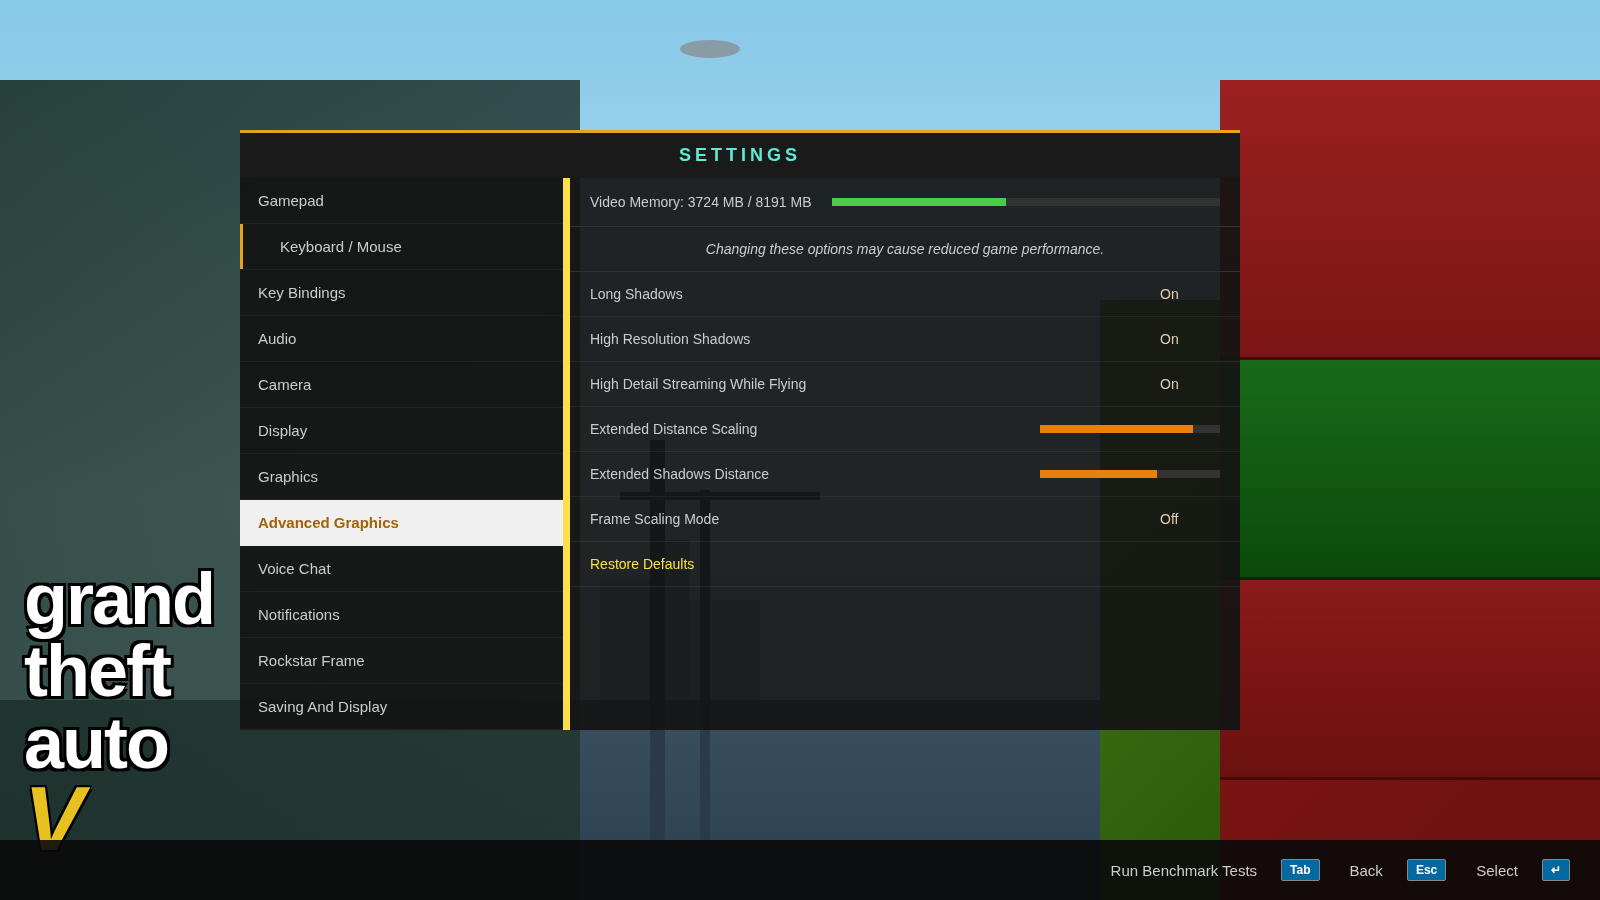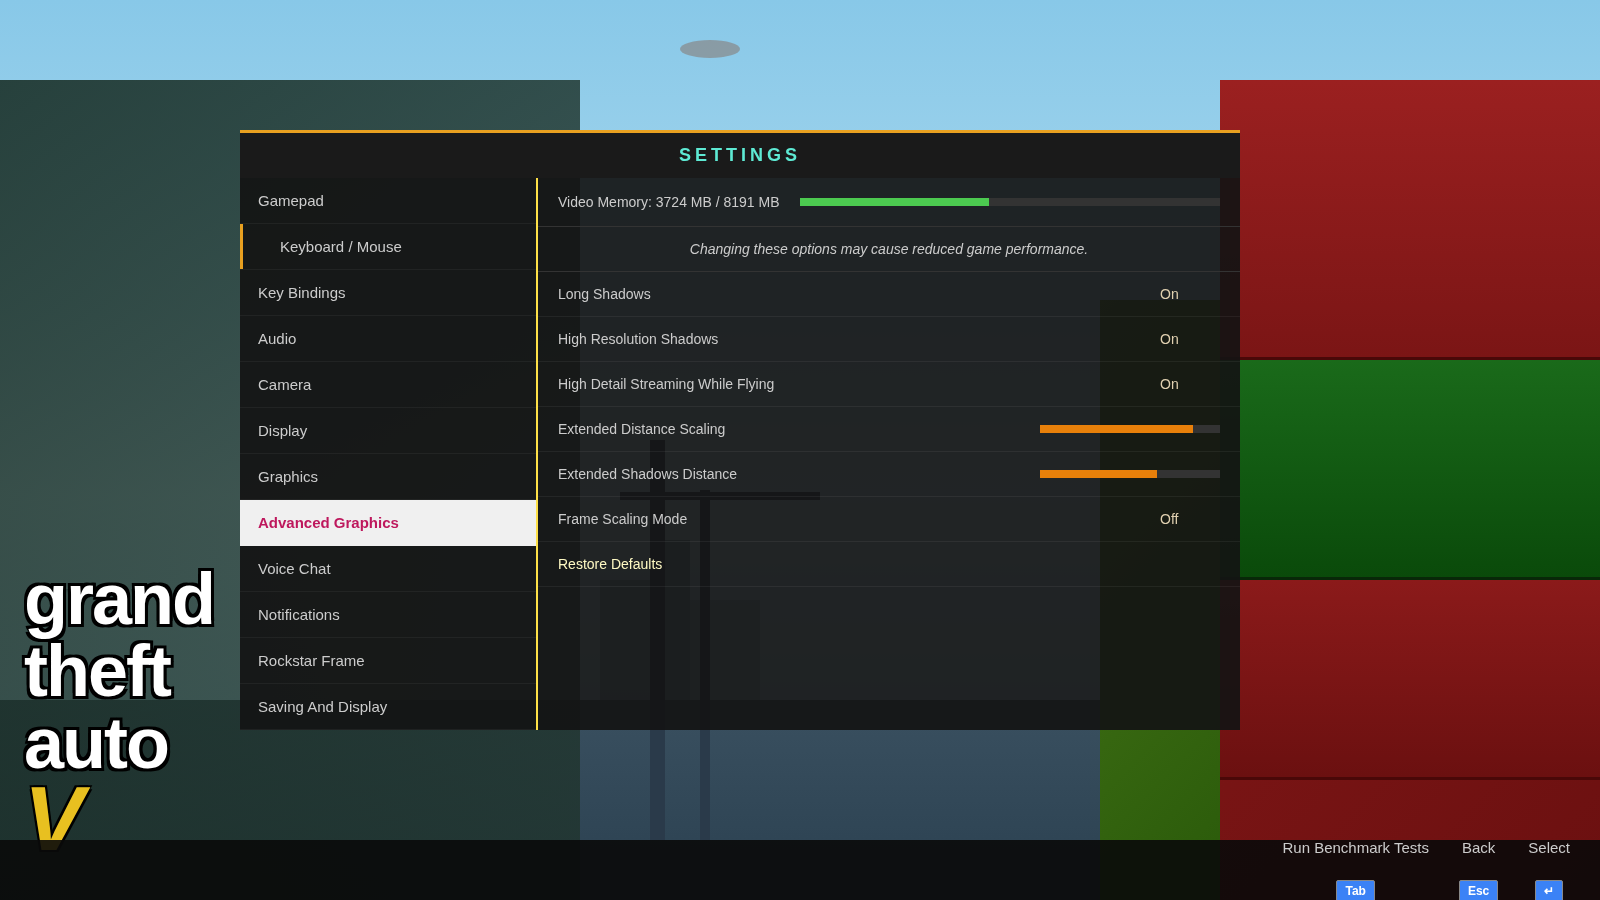"Gamepad" .nav-sidebar { border-right: 2px solid #fde047 -> 7px solid #fde047; width: 298px -> 330px }
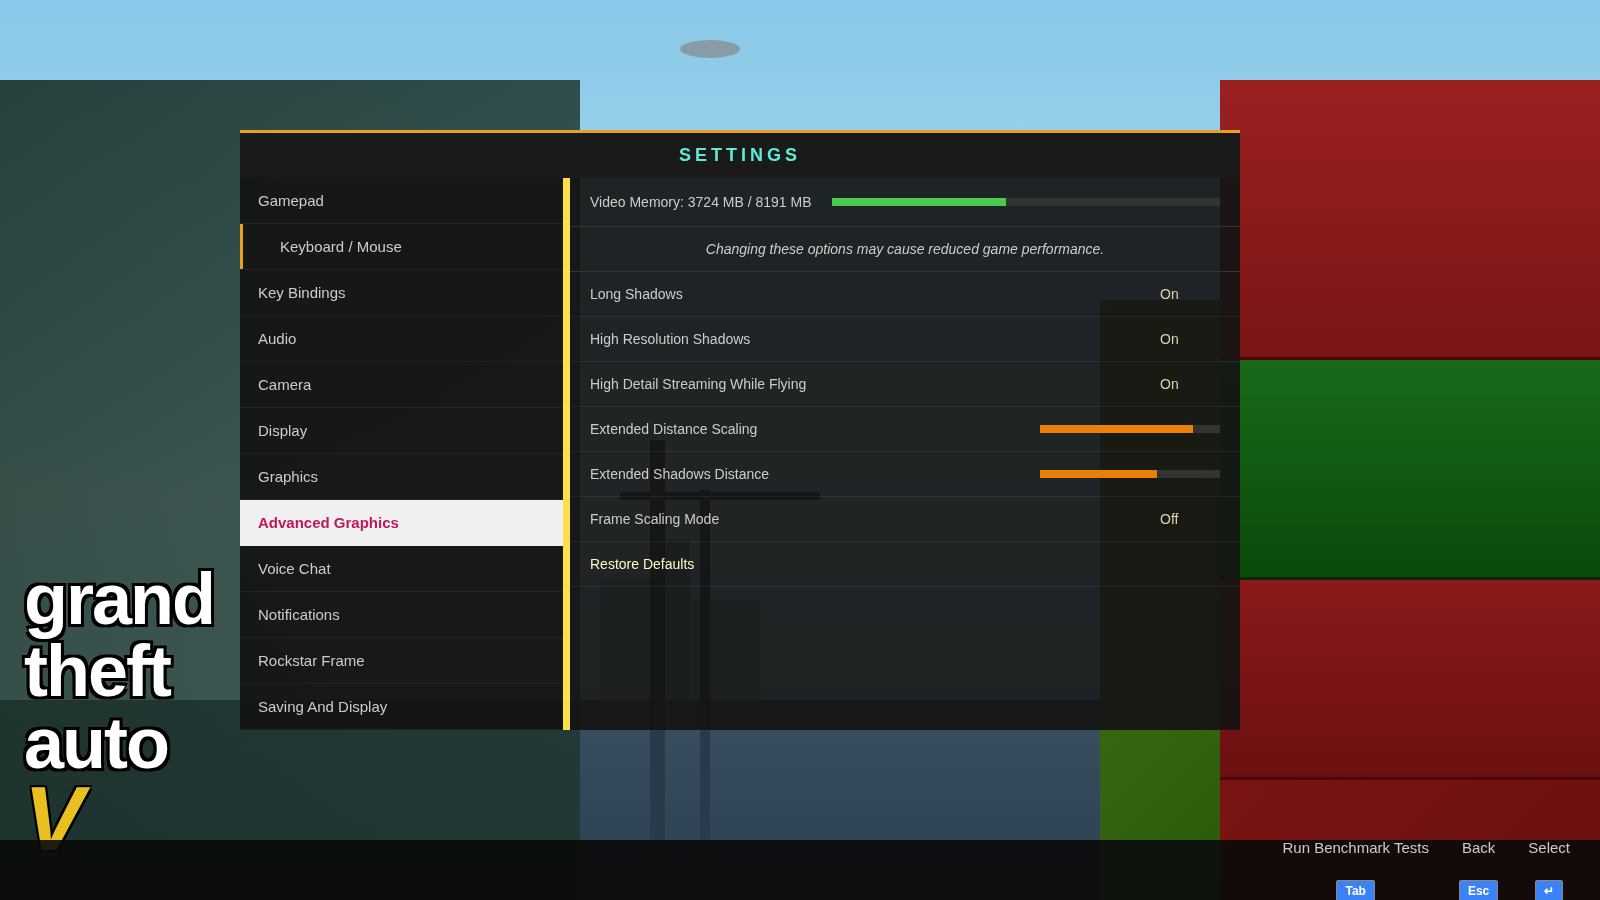"Advanced Graphics" .nav-item.active { color: #be185d -> #a16207 }
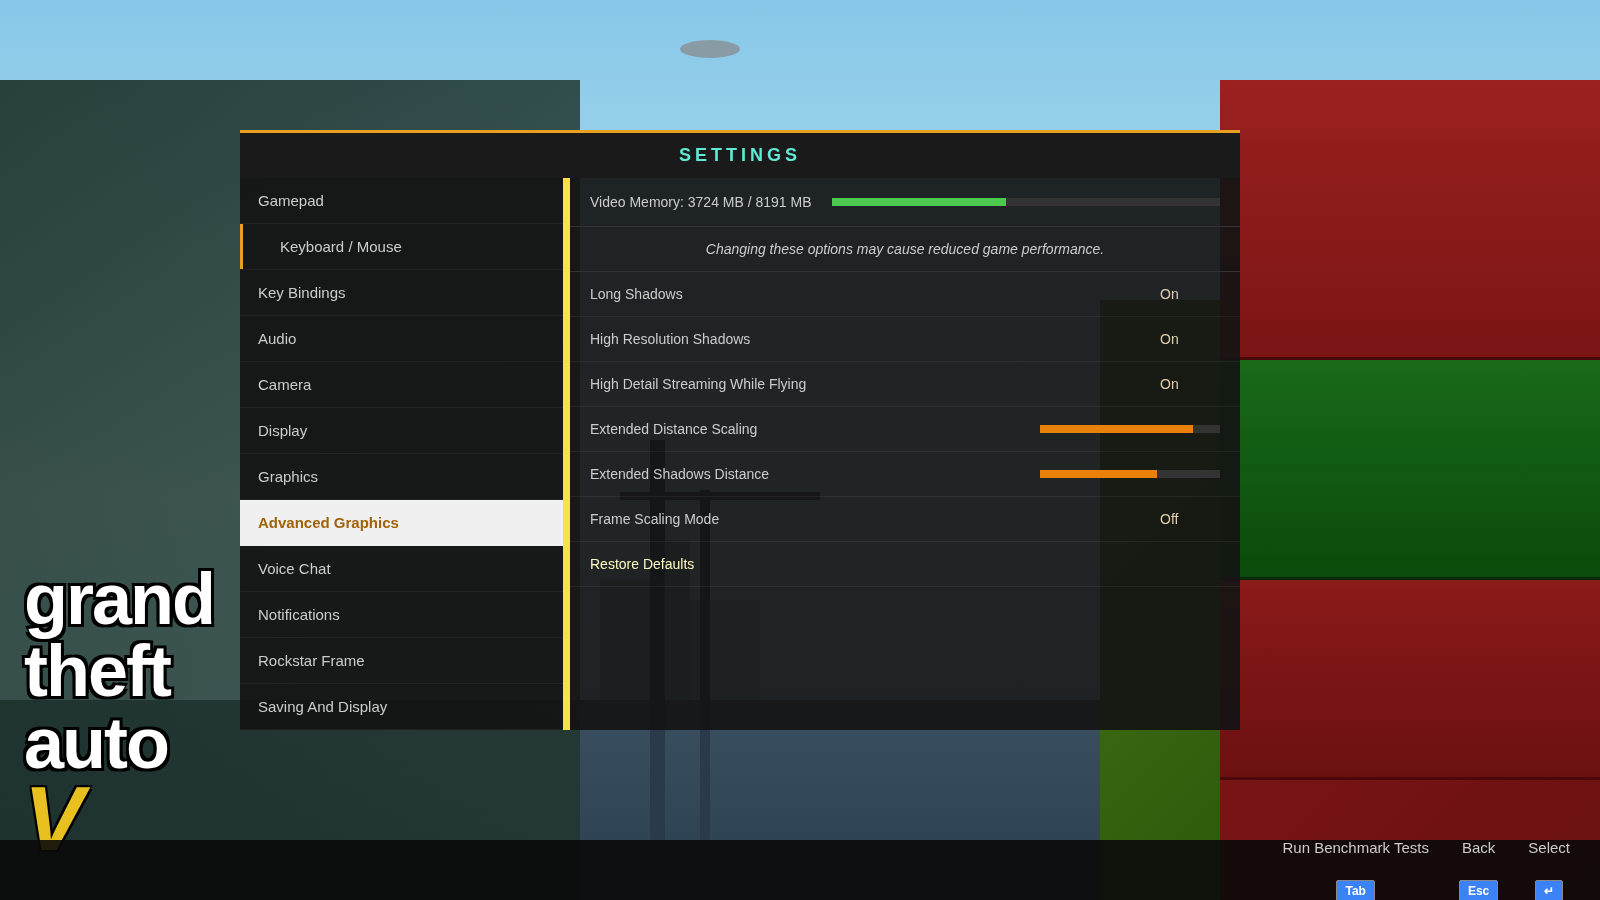"Restore Defaults" .restore-defaults { color: #fef9c3 -> #fde047 }
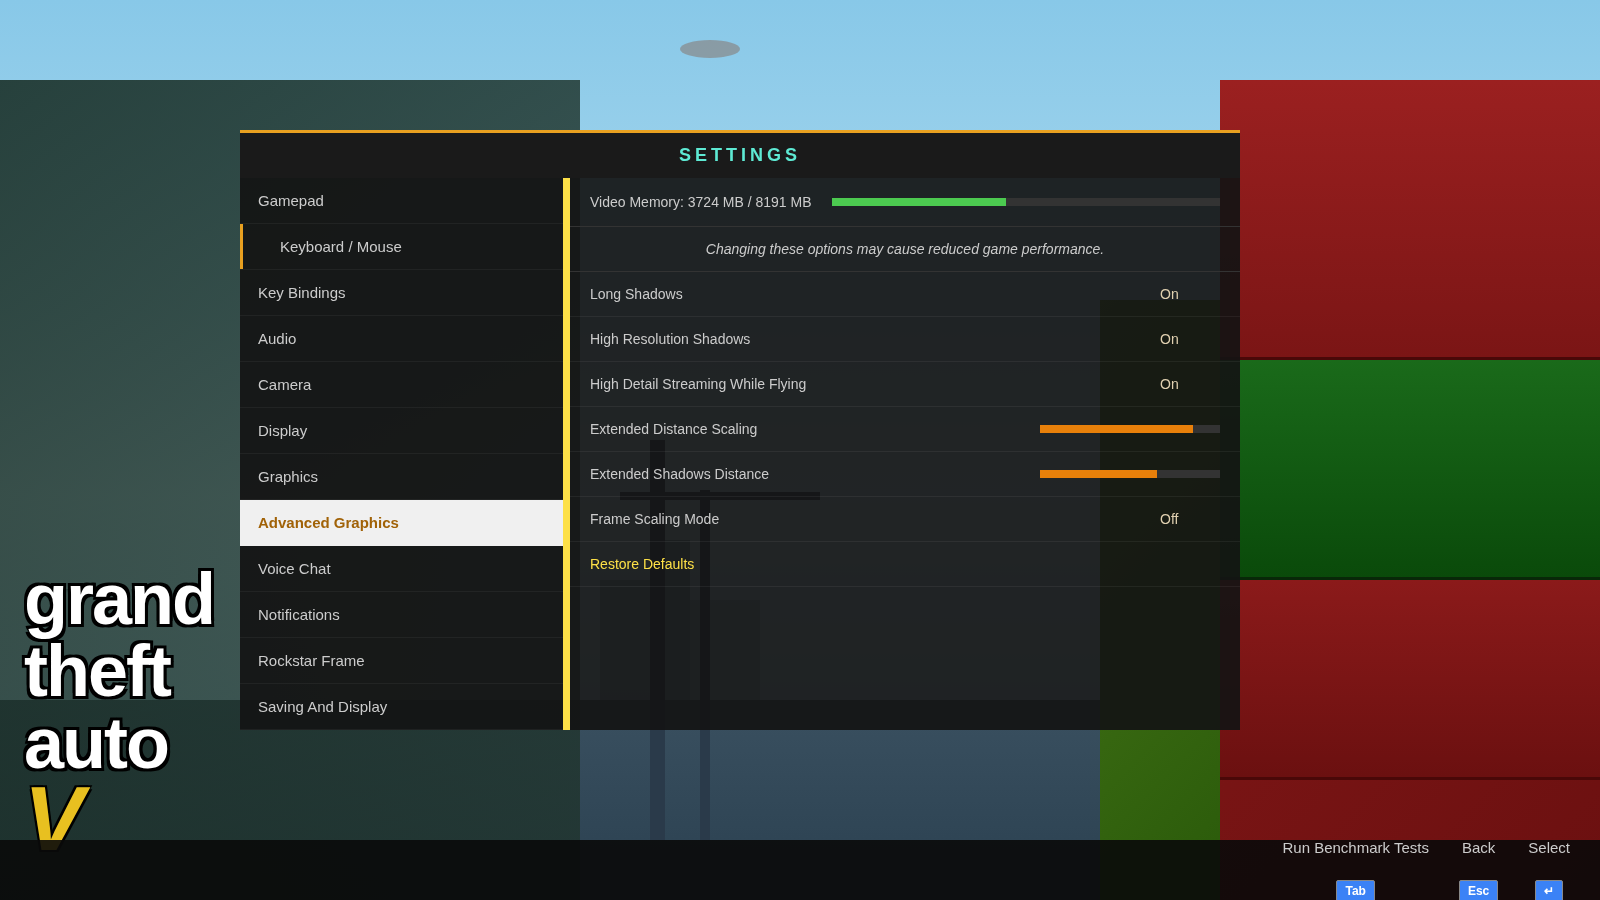"Run Benchmark Tests" .bottom-action { flex-direction: column -> none }
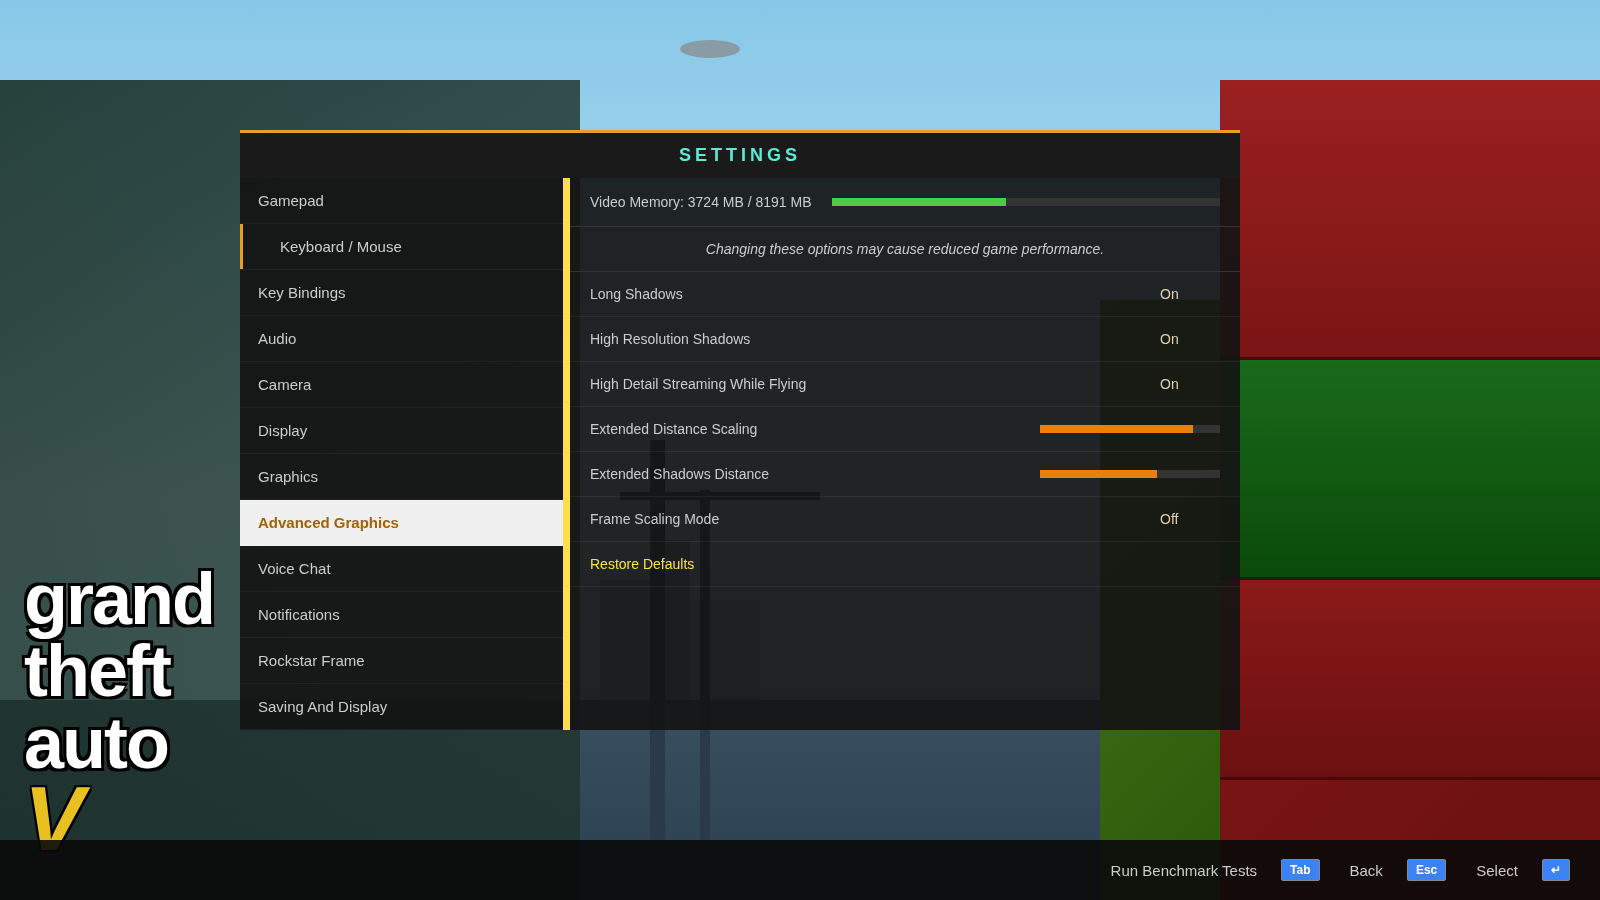"Tab" .key-badge { background: #3b82f6 -> #0369a1 }
